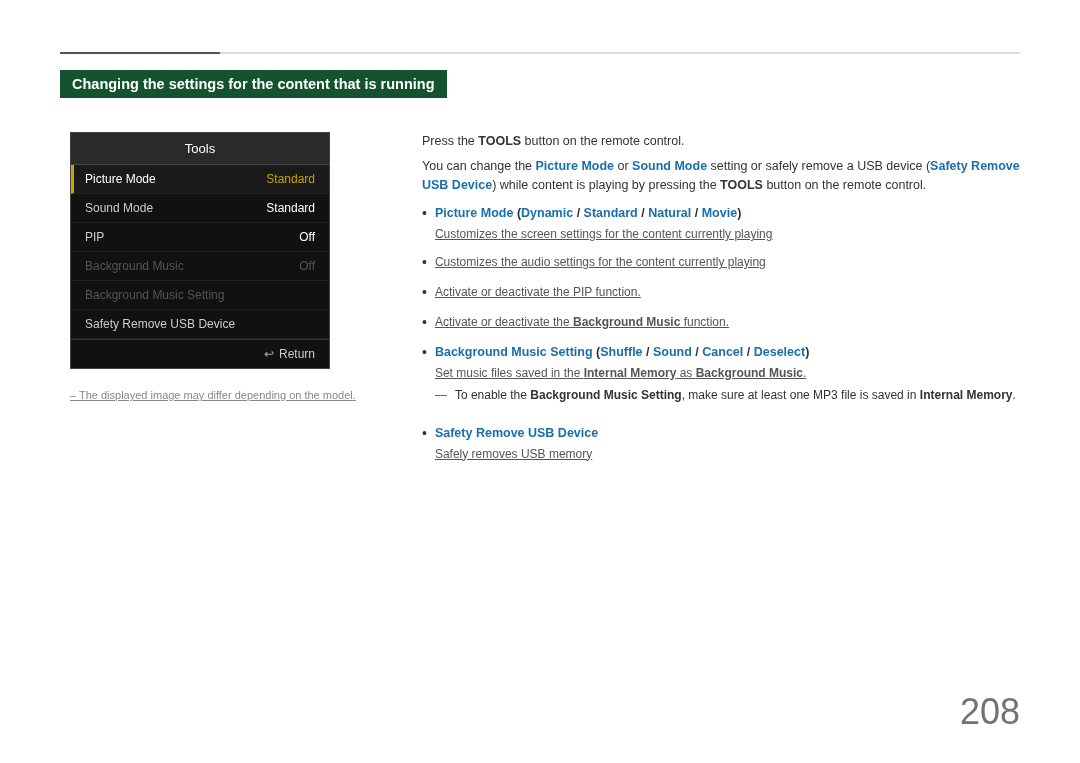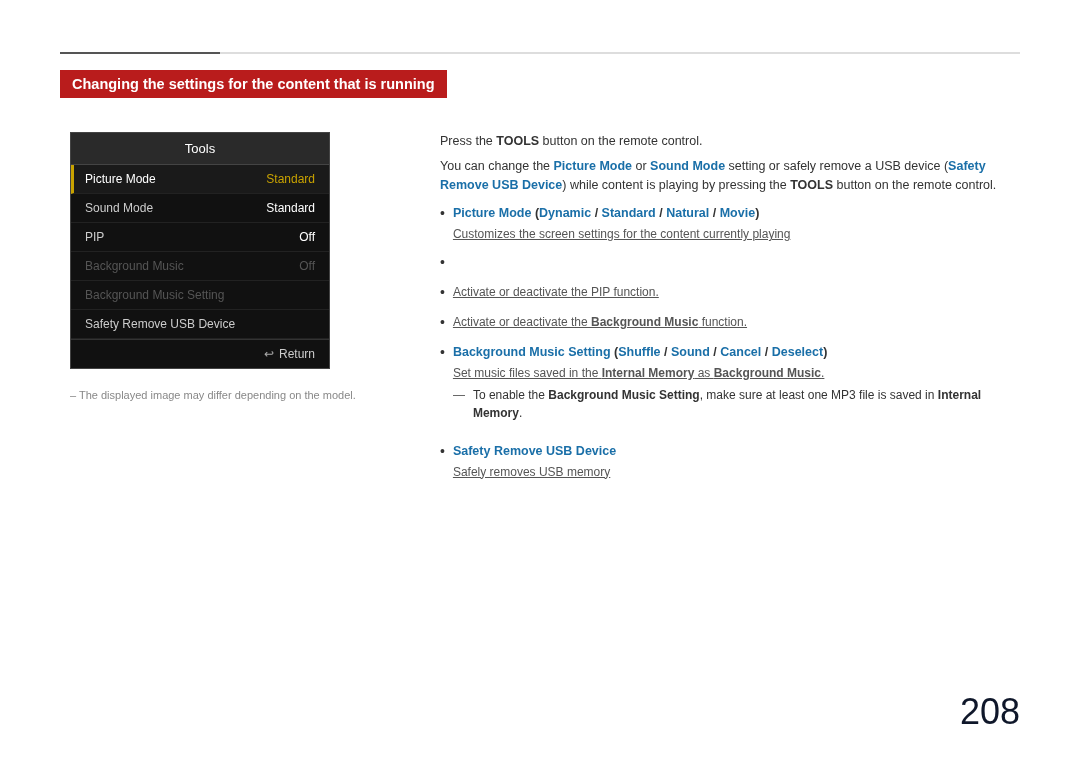"Changing the settings for the" .section-title { background: #b91c1c -> #14532d }
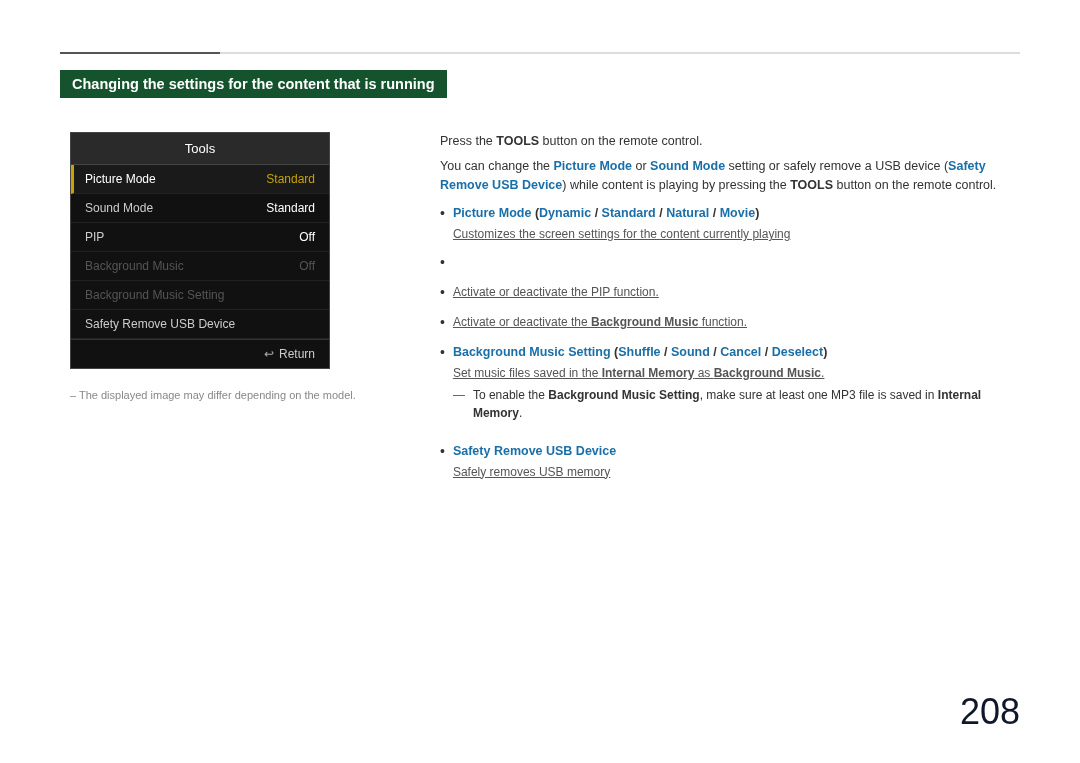"Tools" .content-area { gap: 60px -> 42px }
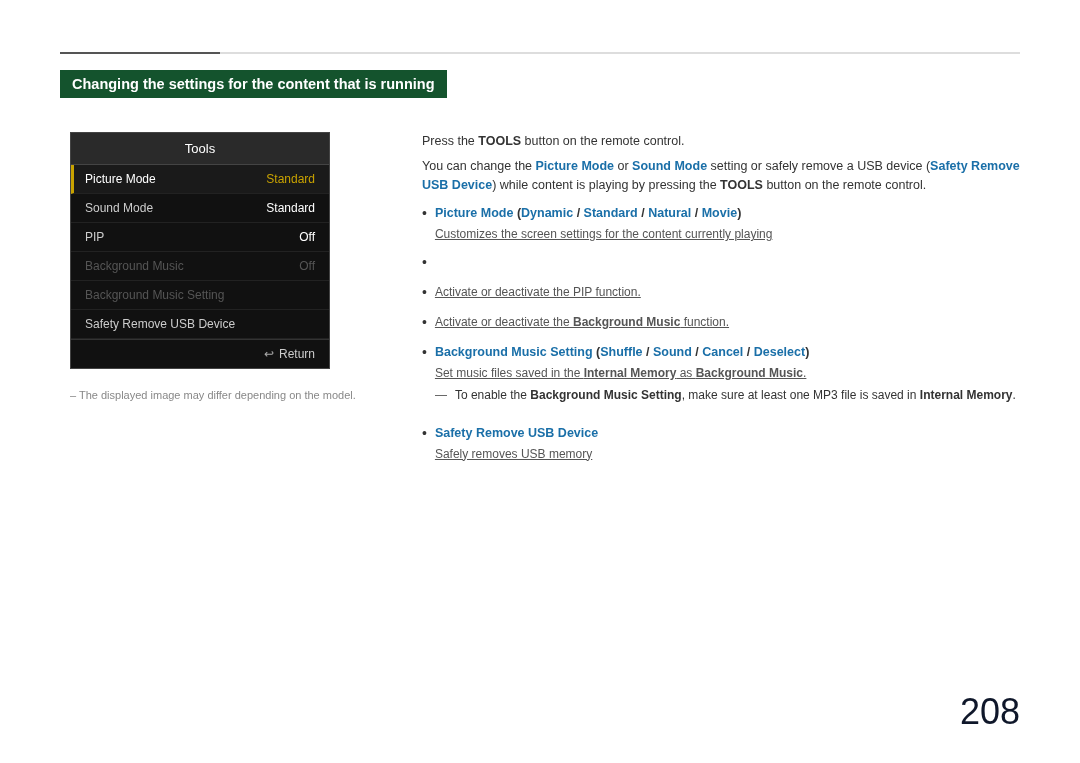"Customizes the audio settings for" div.bullet-desc { html: none -> <div>Customizes the audio settings for the content currently playing</div> }
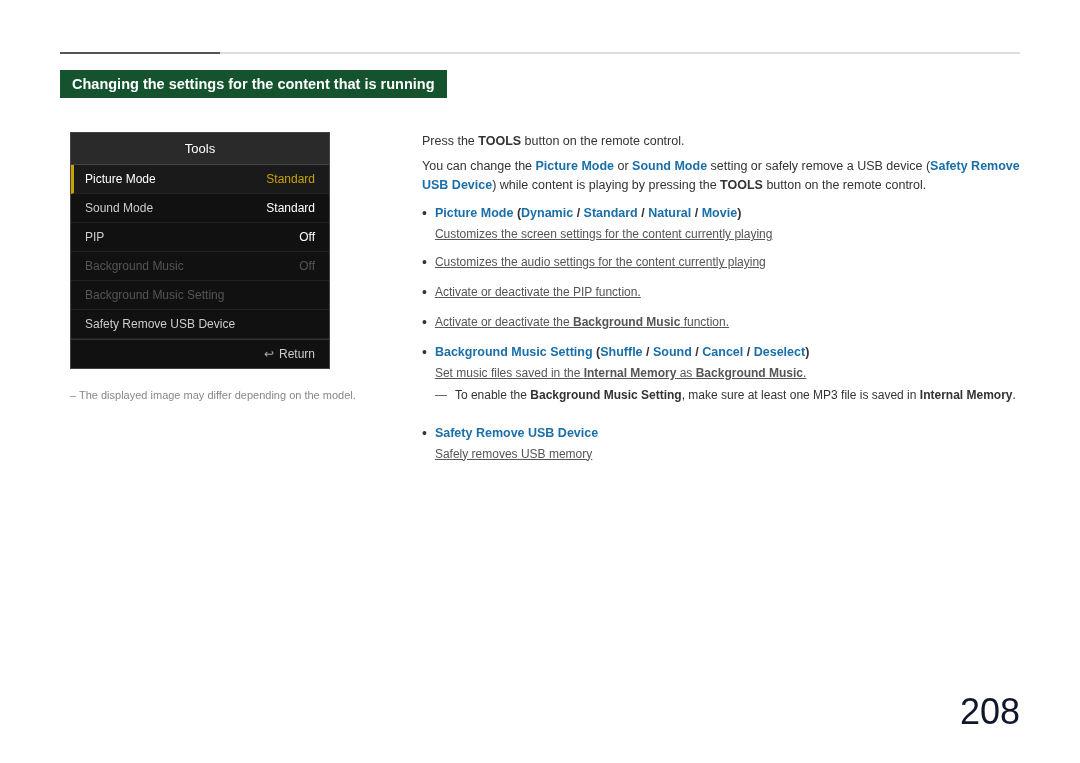"– The displayed image may" .footnote { text-decoration: none -> underline }
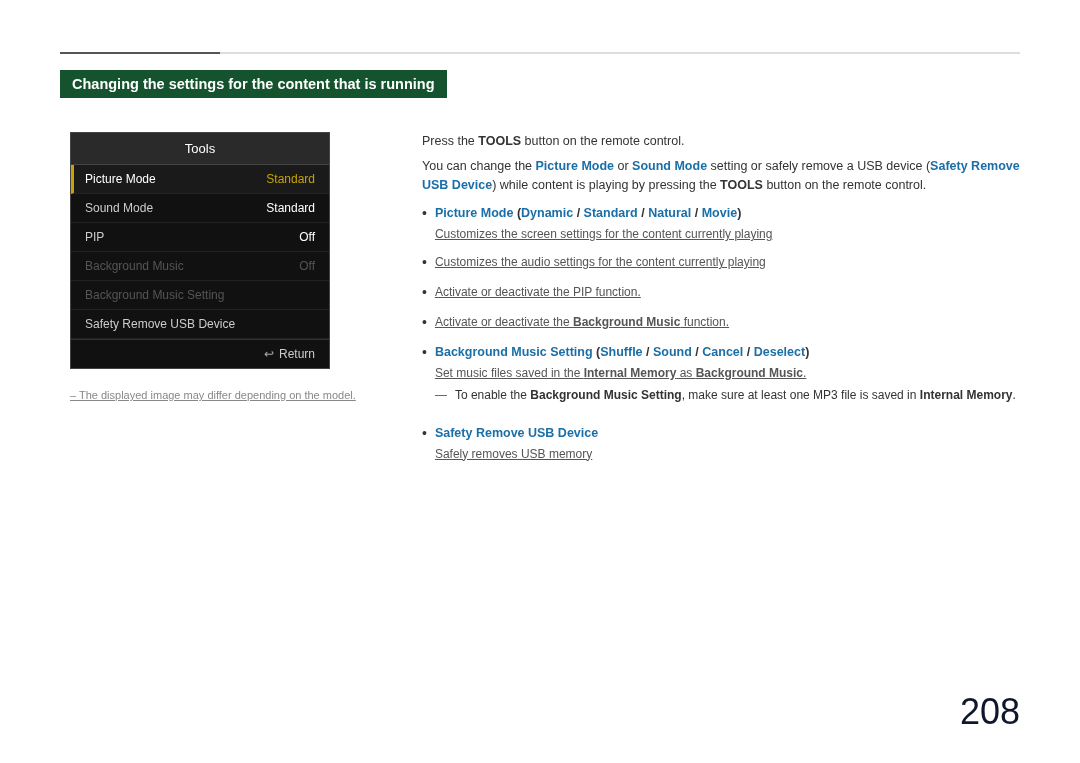"208" .page-number { color: #0f172a -> #737373 }
